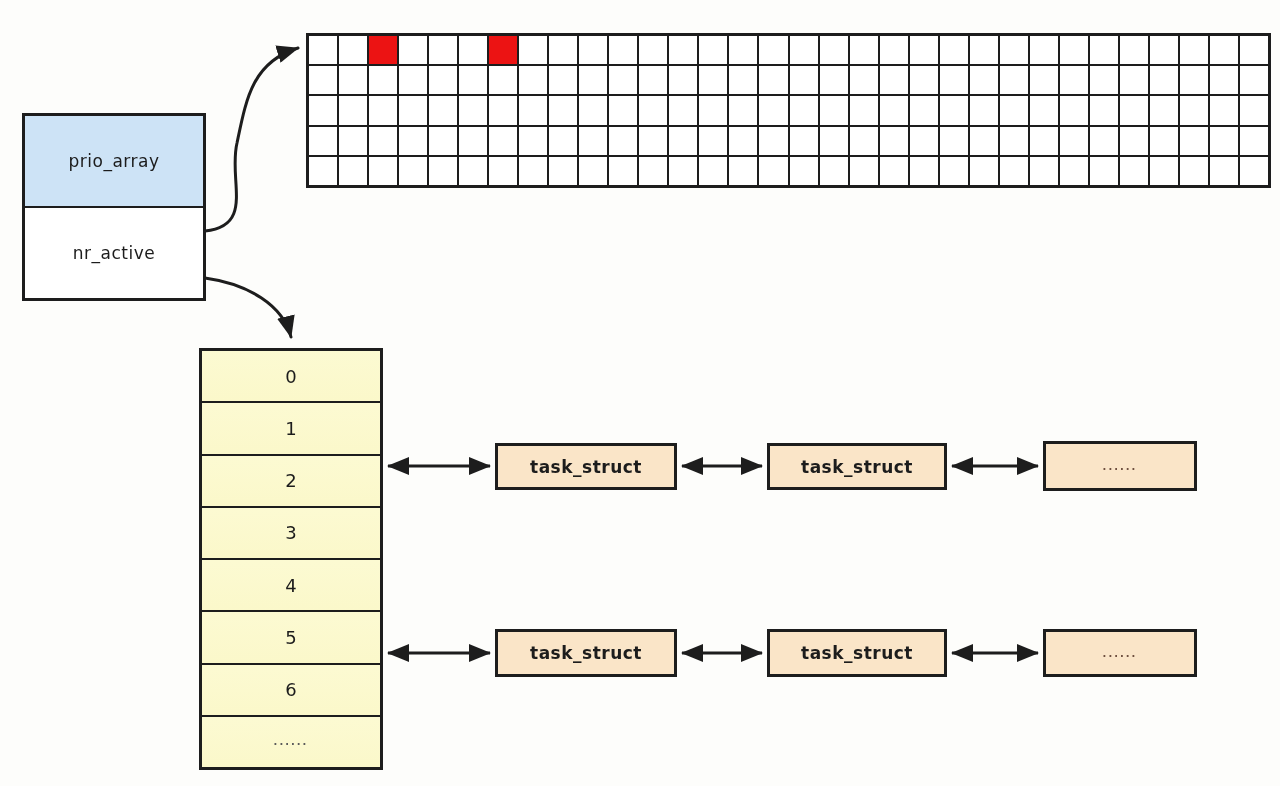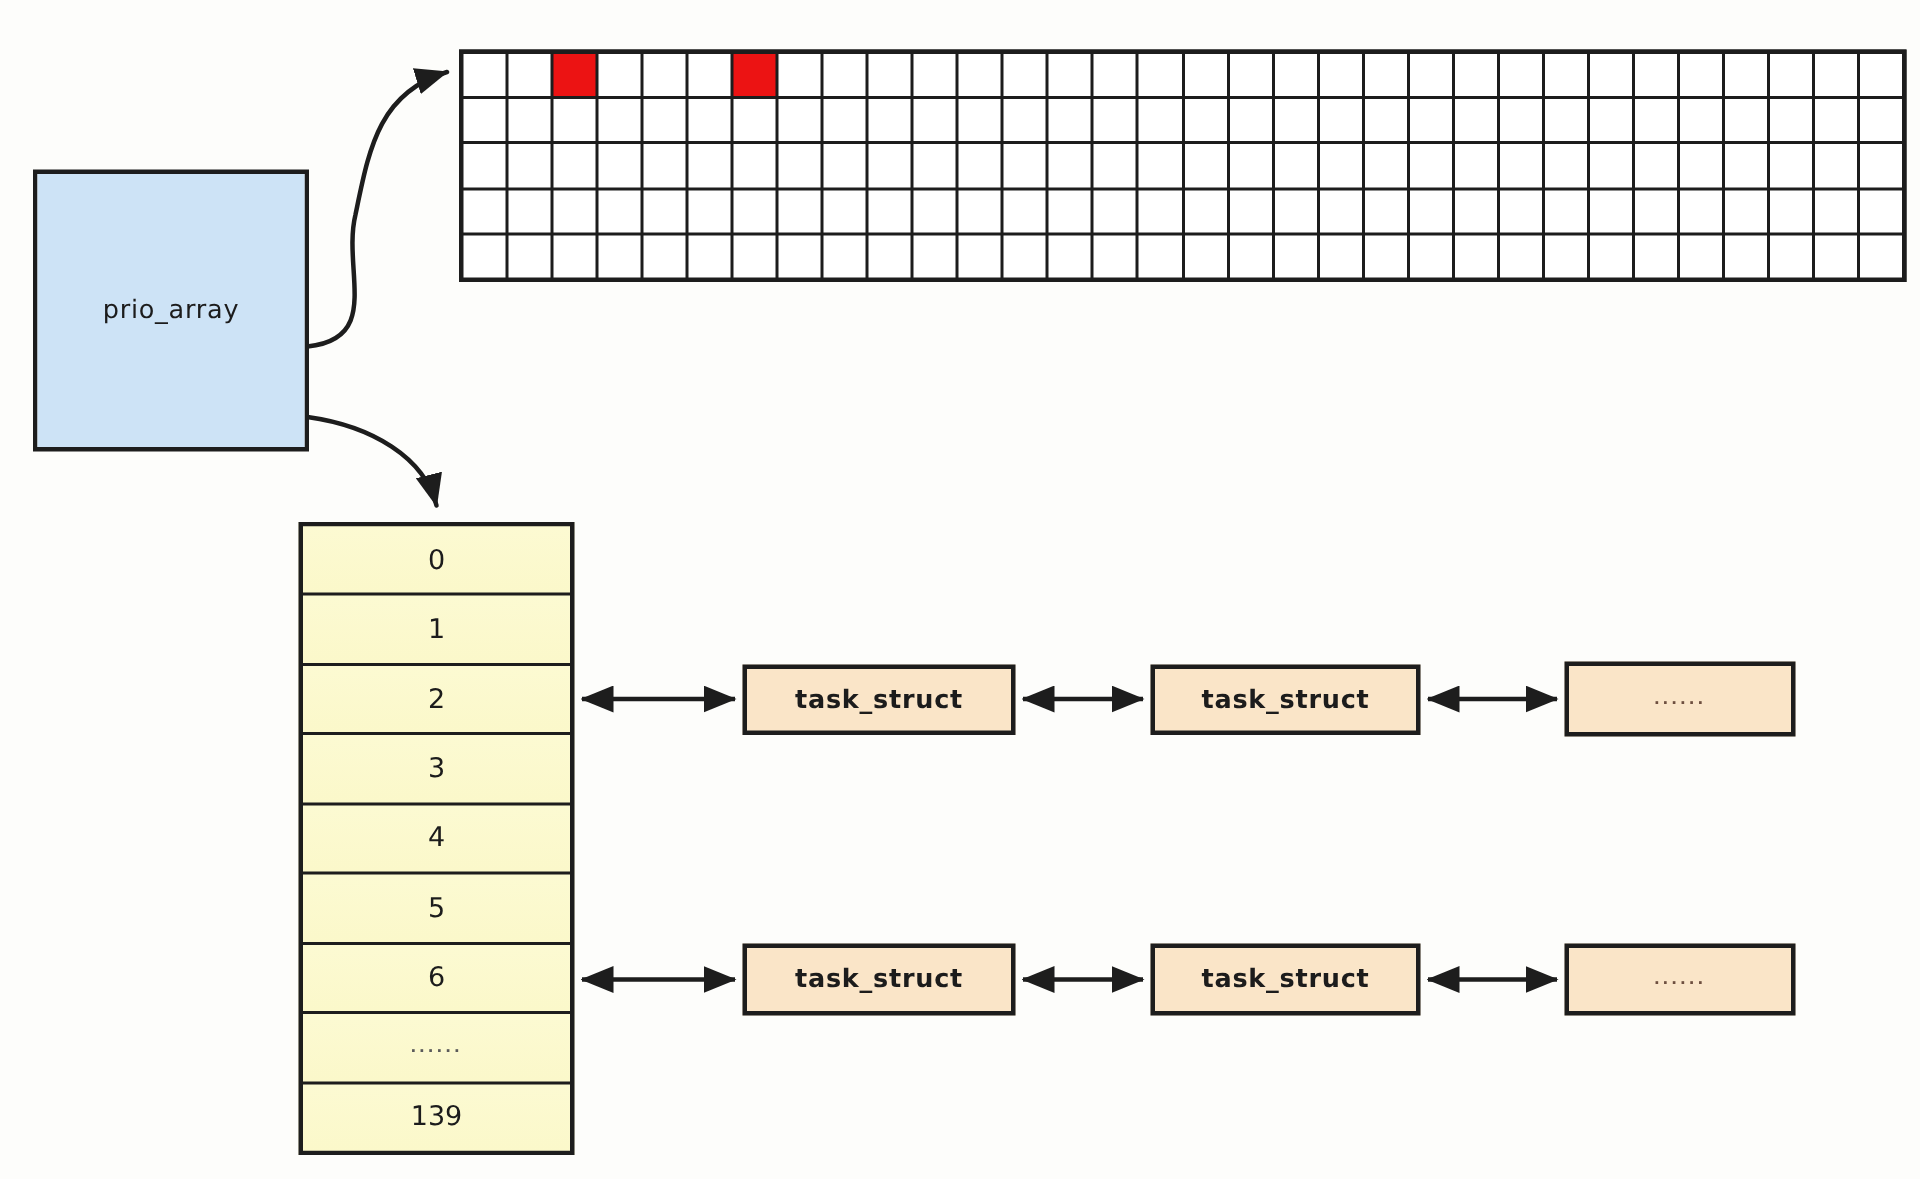"nr_active" div.struct-row { html: none -> <div>nr_active</div> }
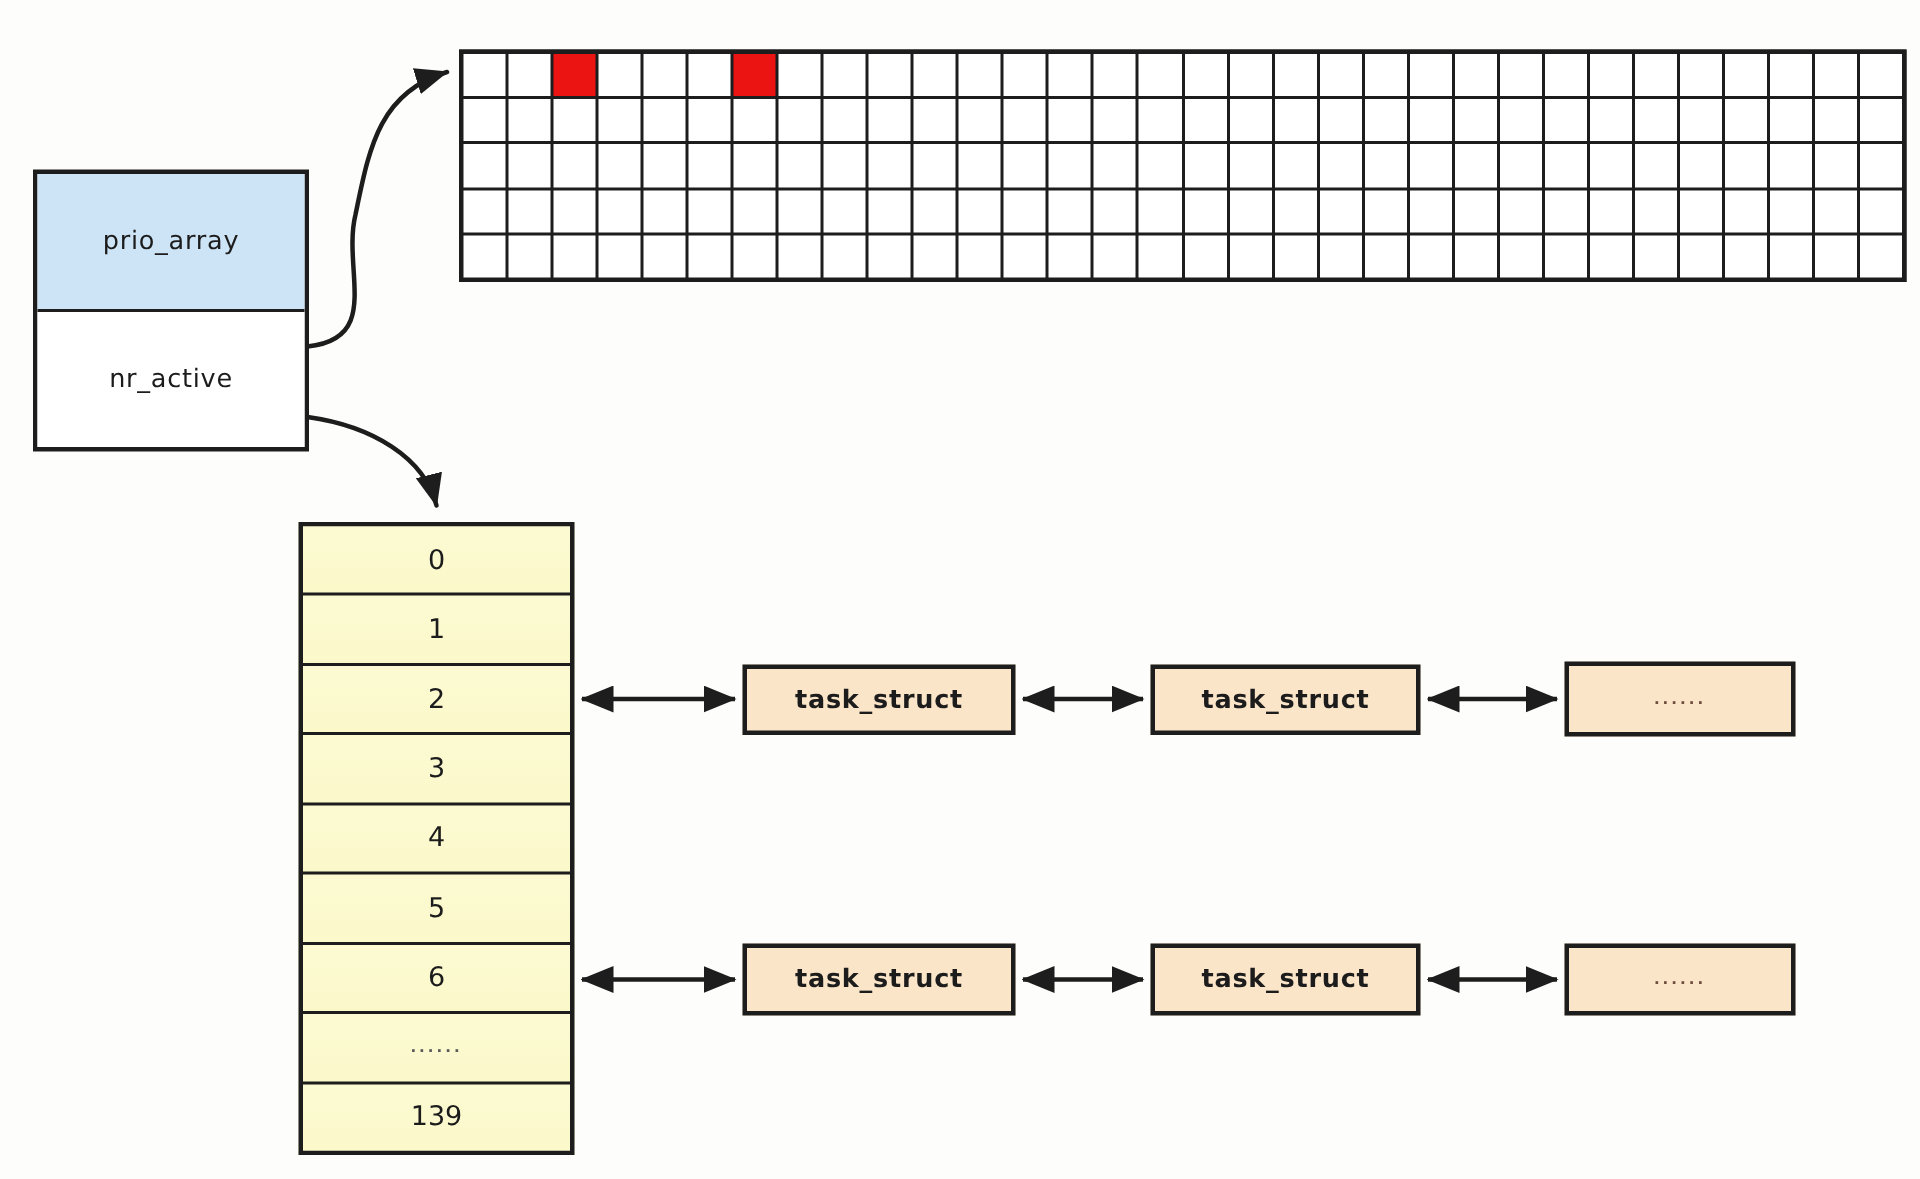"139" div.qcell { html: <div>139</div> -> none }
